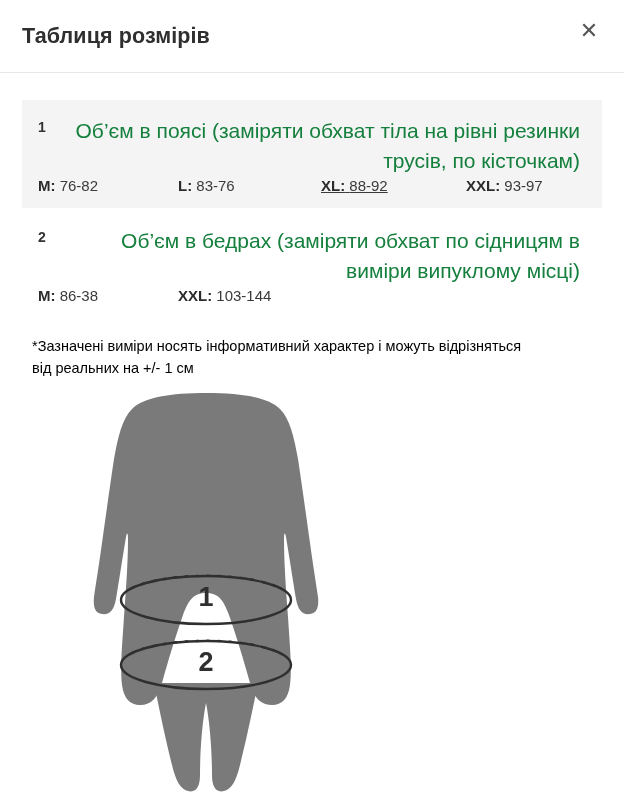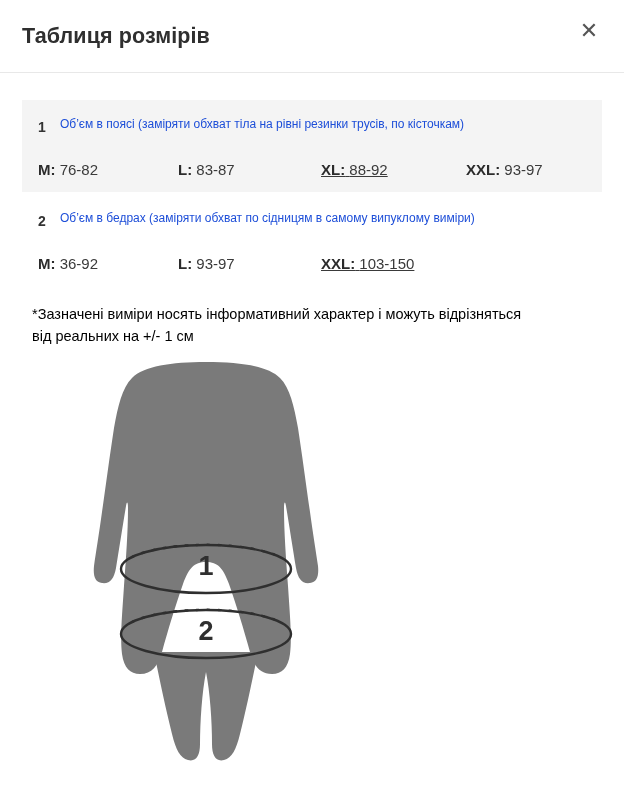"Об’єм в поясі (заміряти обхват" .measure-desc { color: #1d4ed8 -> #15803d; font-size: 12px -> 21px; text-align: none -> right }
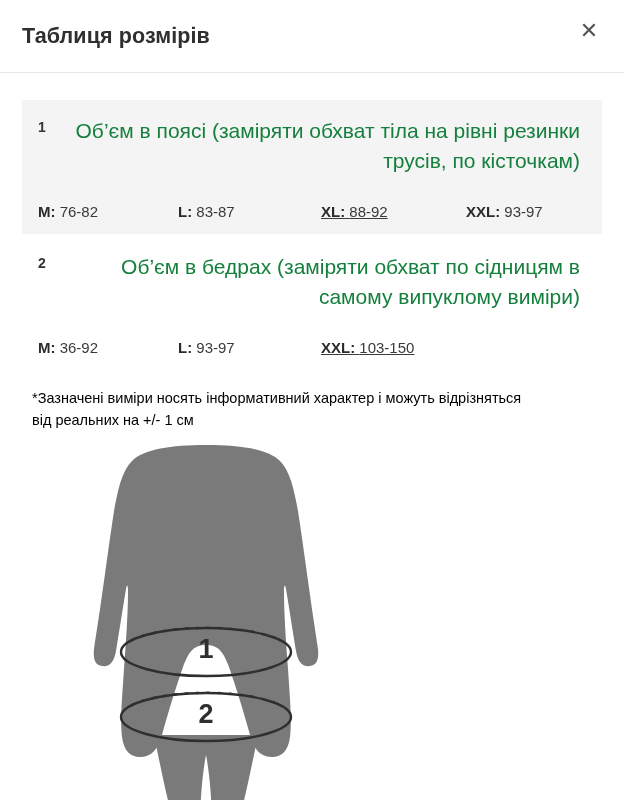"M: 76-82" .sizes-row { margin-top: 26px -> 0 }
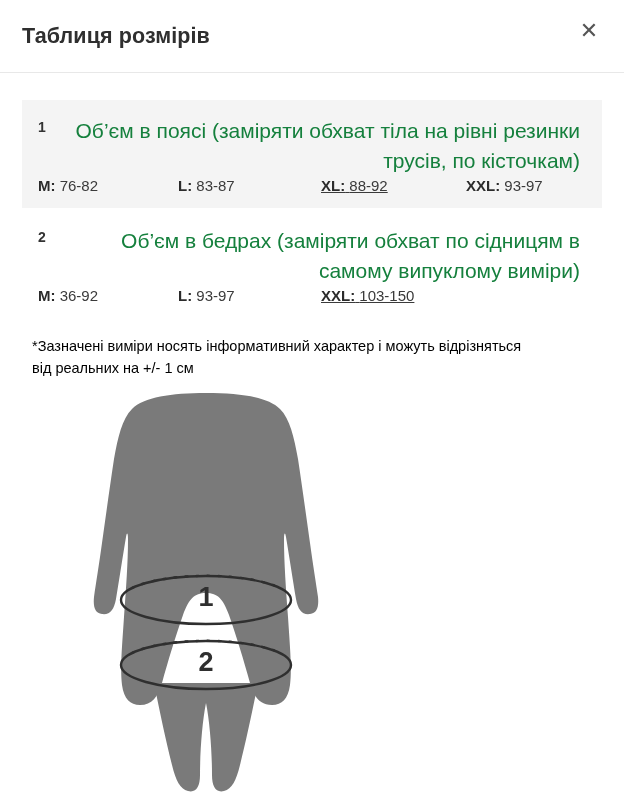"83-87" span { text: 83-87 -> 83-76 }
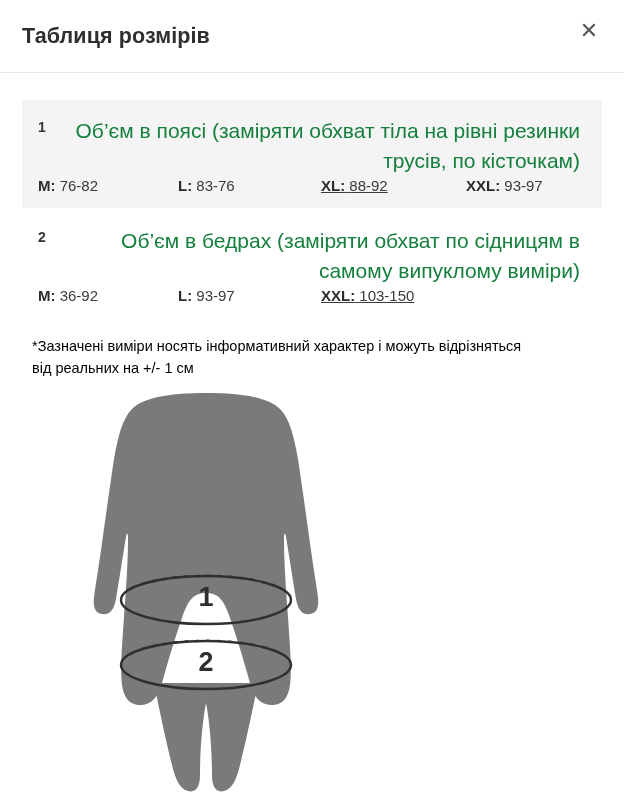"Об’єм в бедрах (заміряти обхват" div.measure-desc { text: самому випуклому виміри -> виміри випуклому місці }
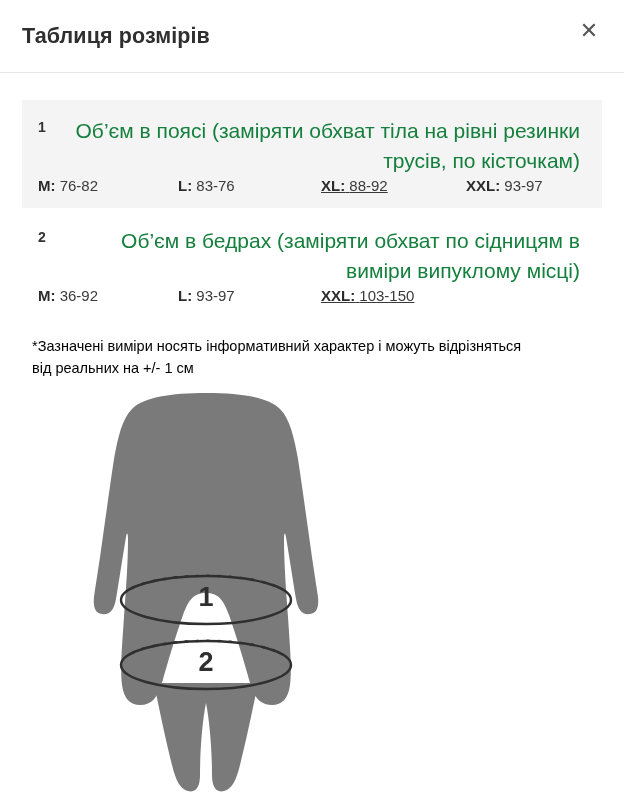"36-92" span { text: 36-92 -> 86-38 }
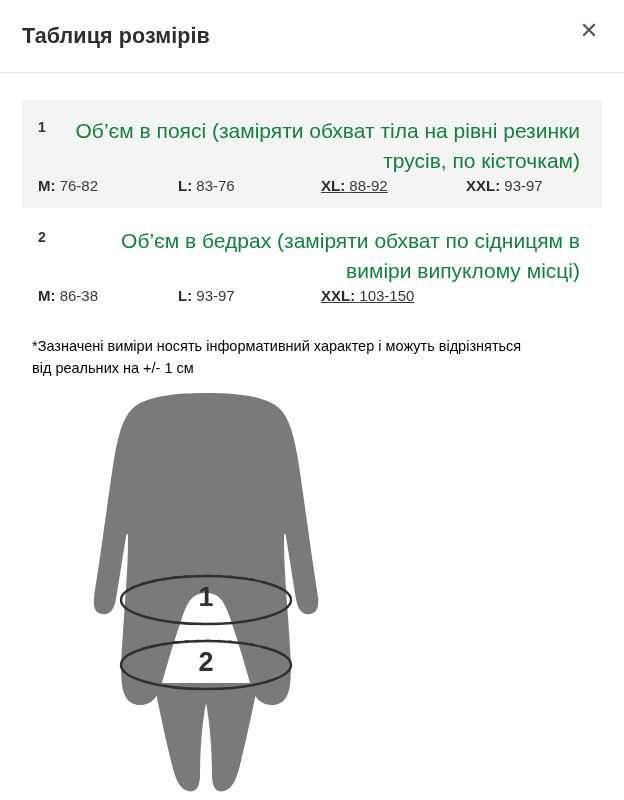"L: 93-97" div.size-cell { html: <div> <b>L:</b> <span>93-97</span> </div> -> none }
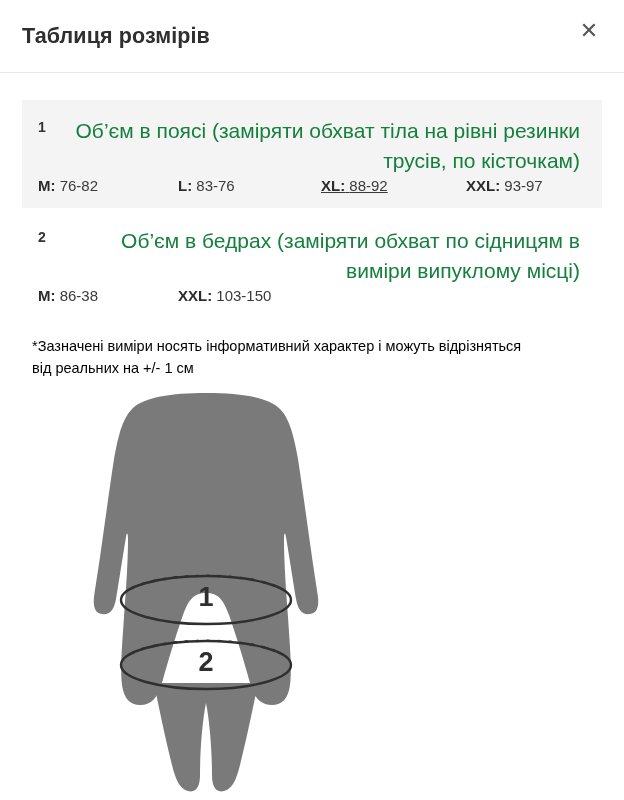"103-150" span { text: 103-150 -> 103-144 }
